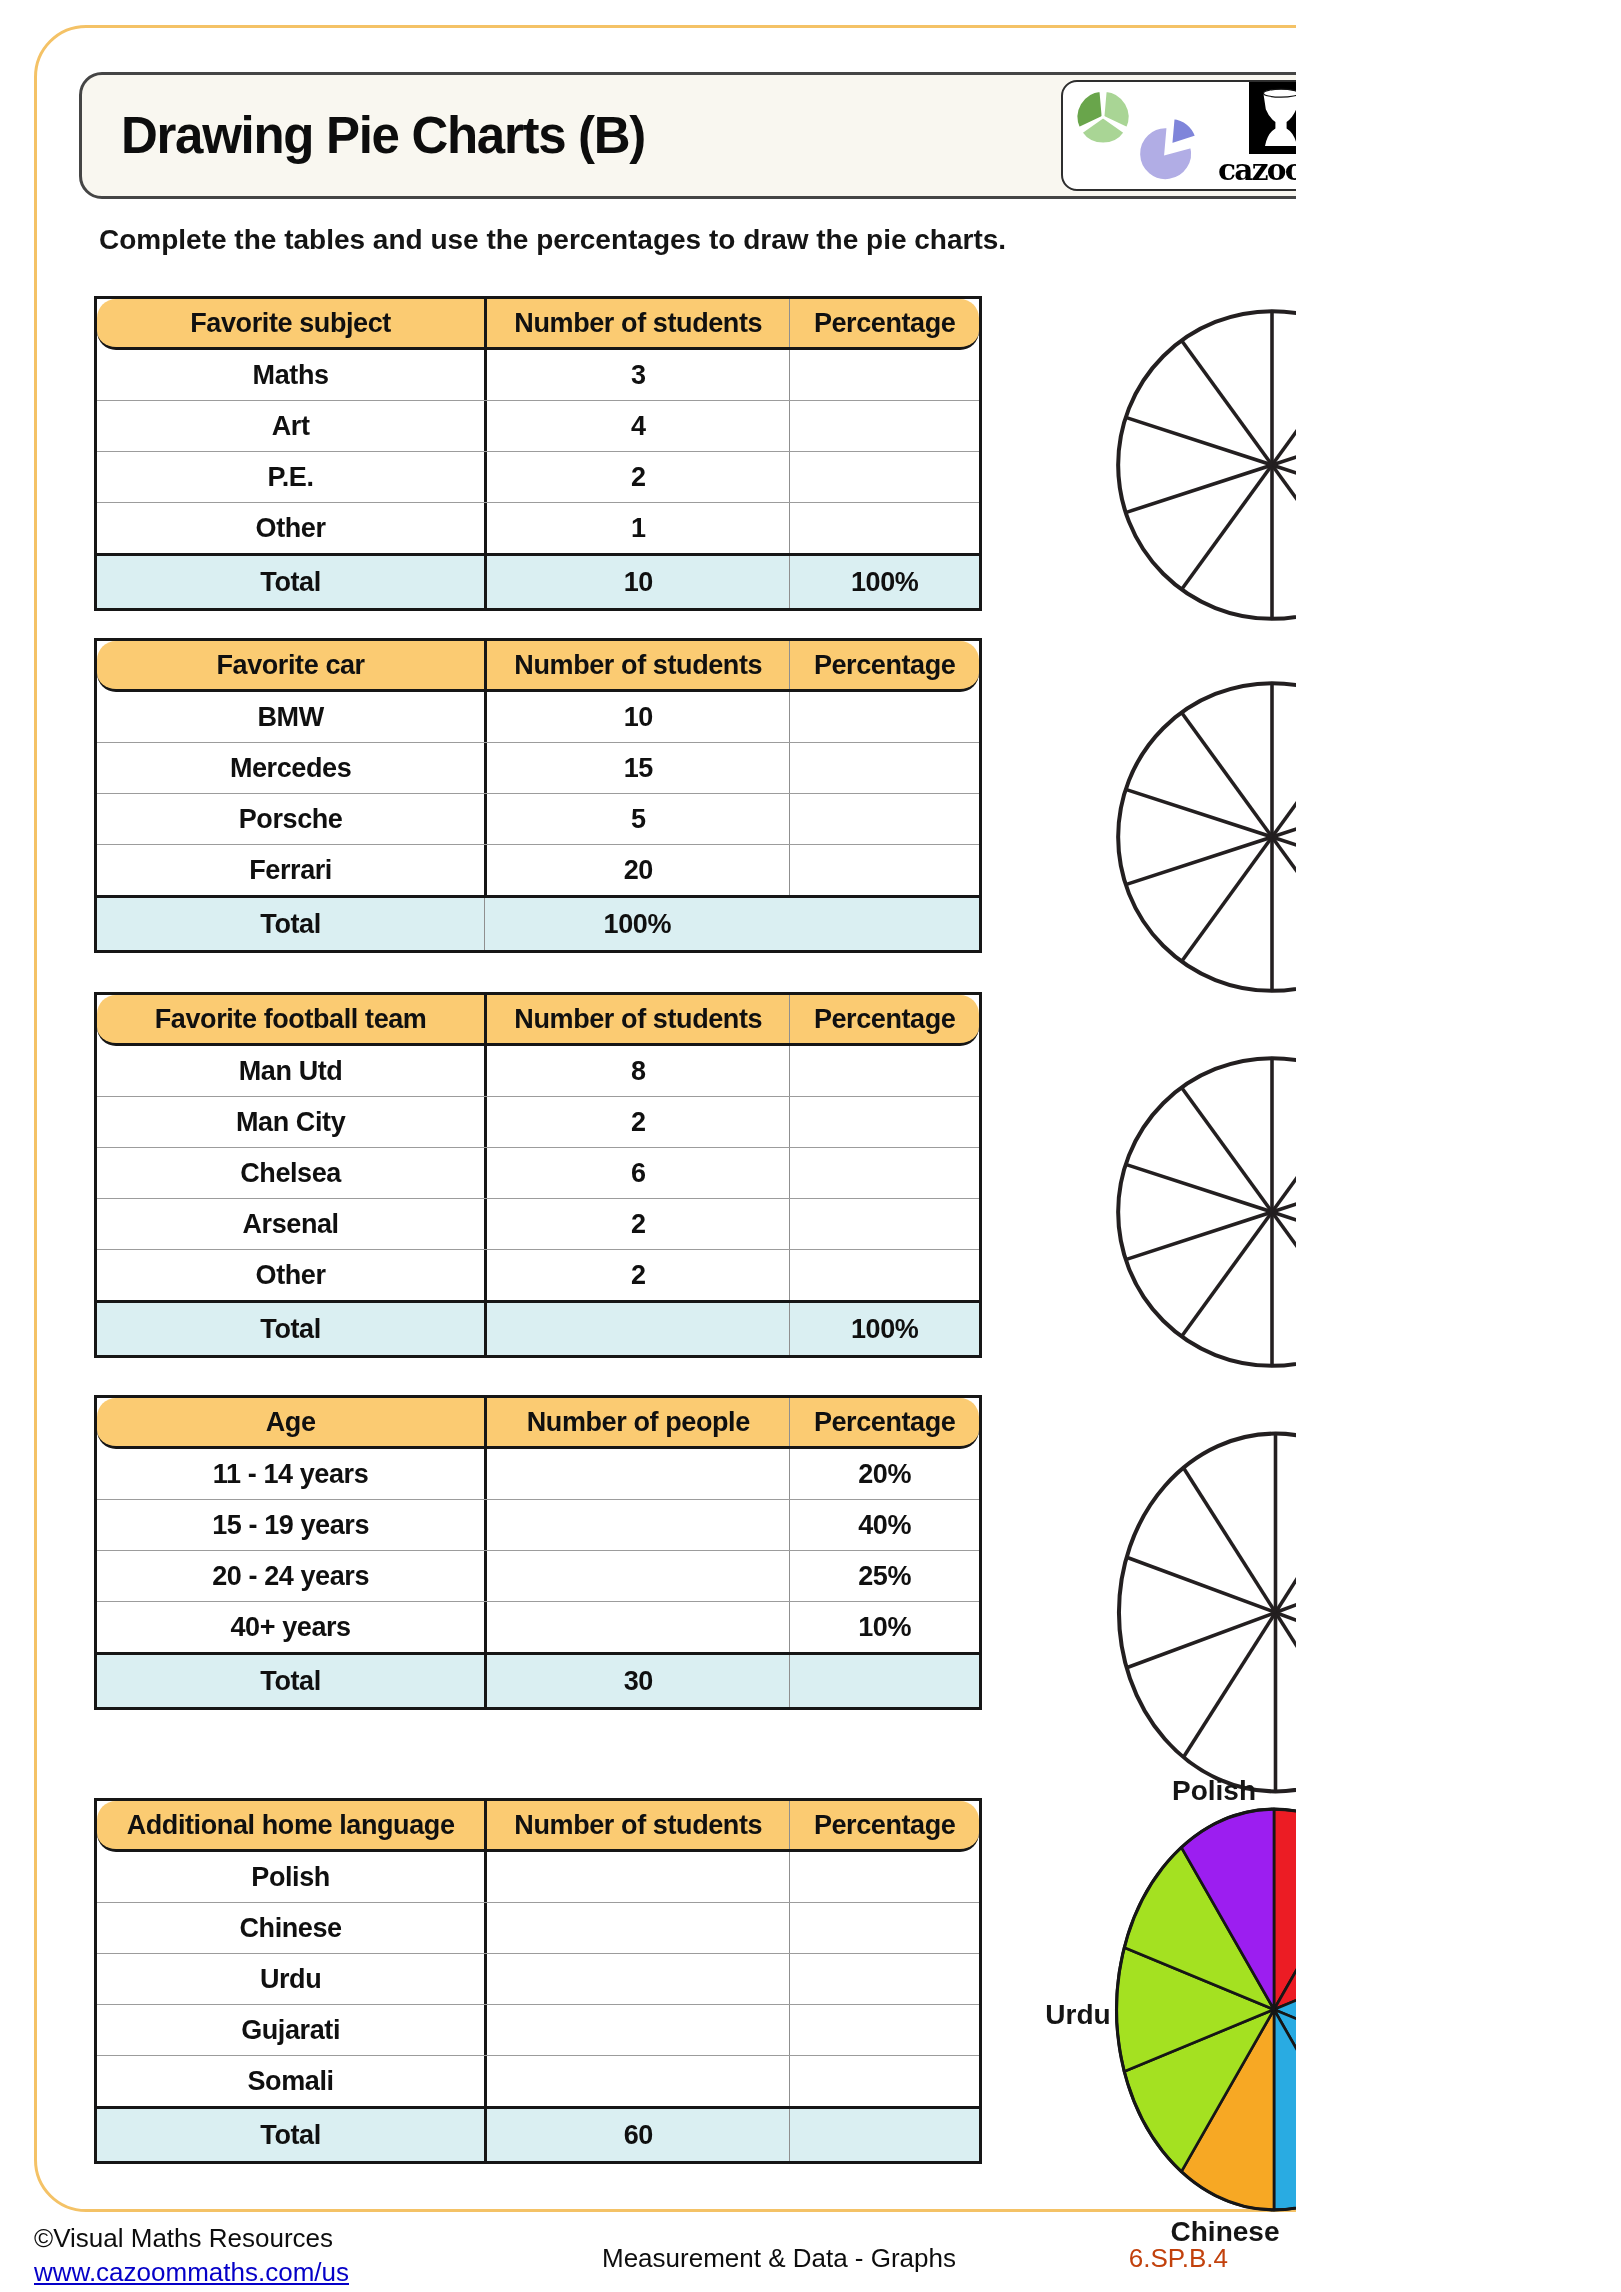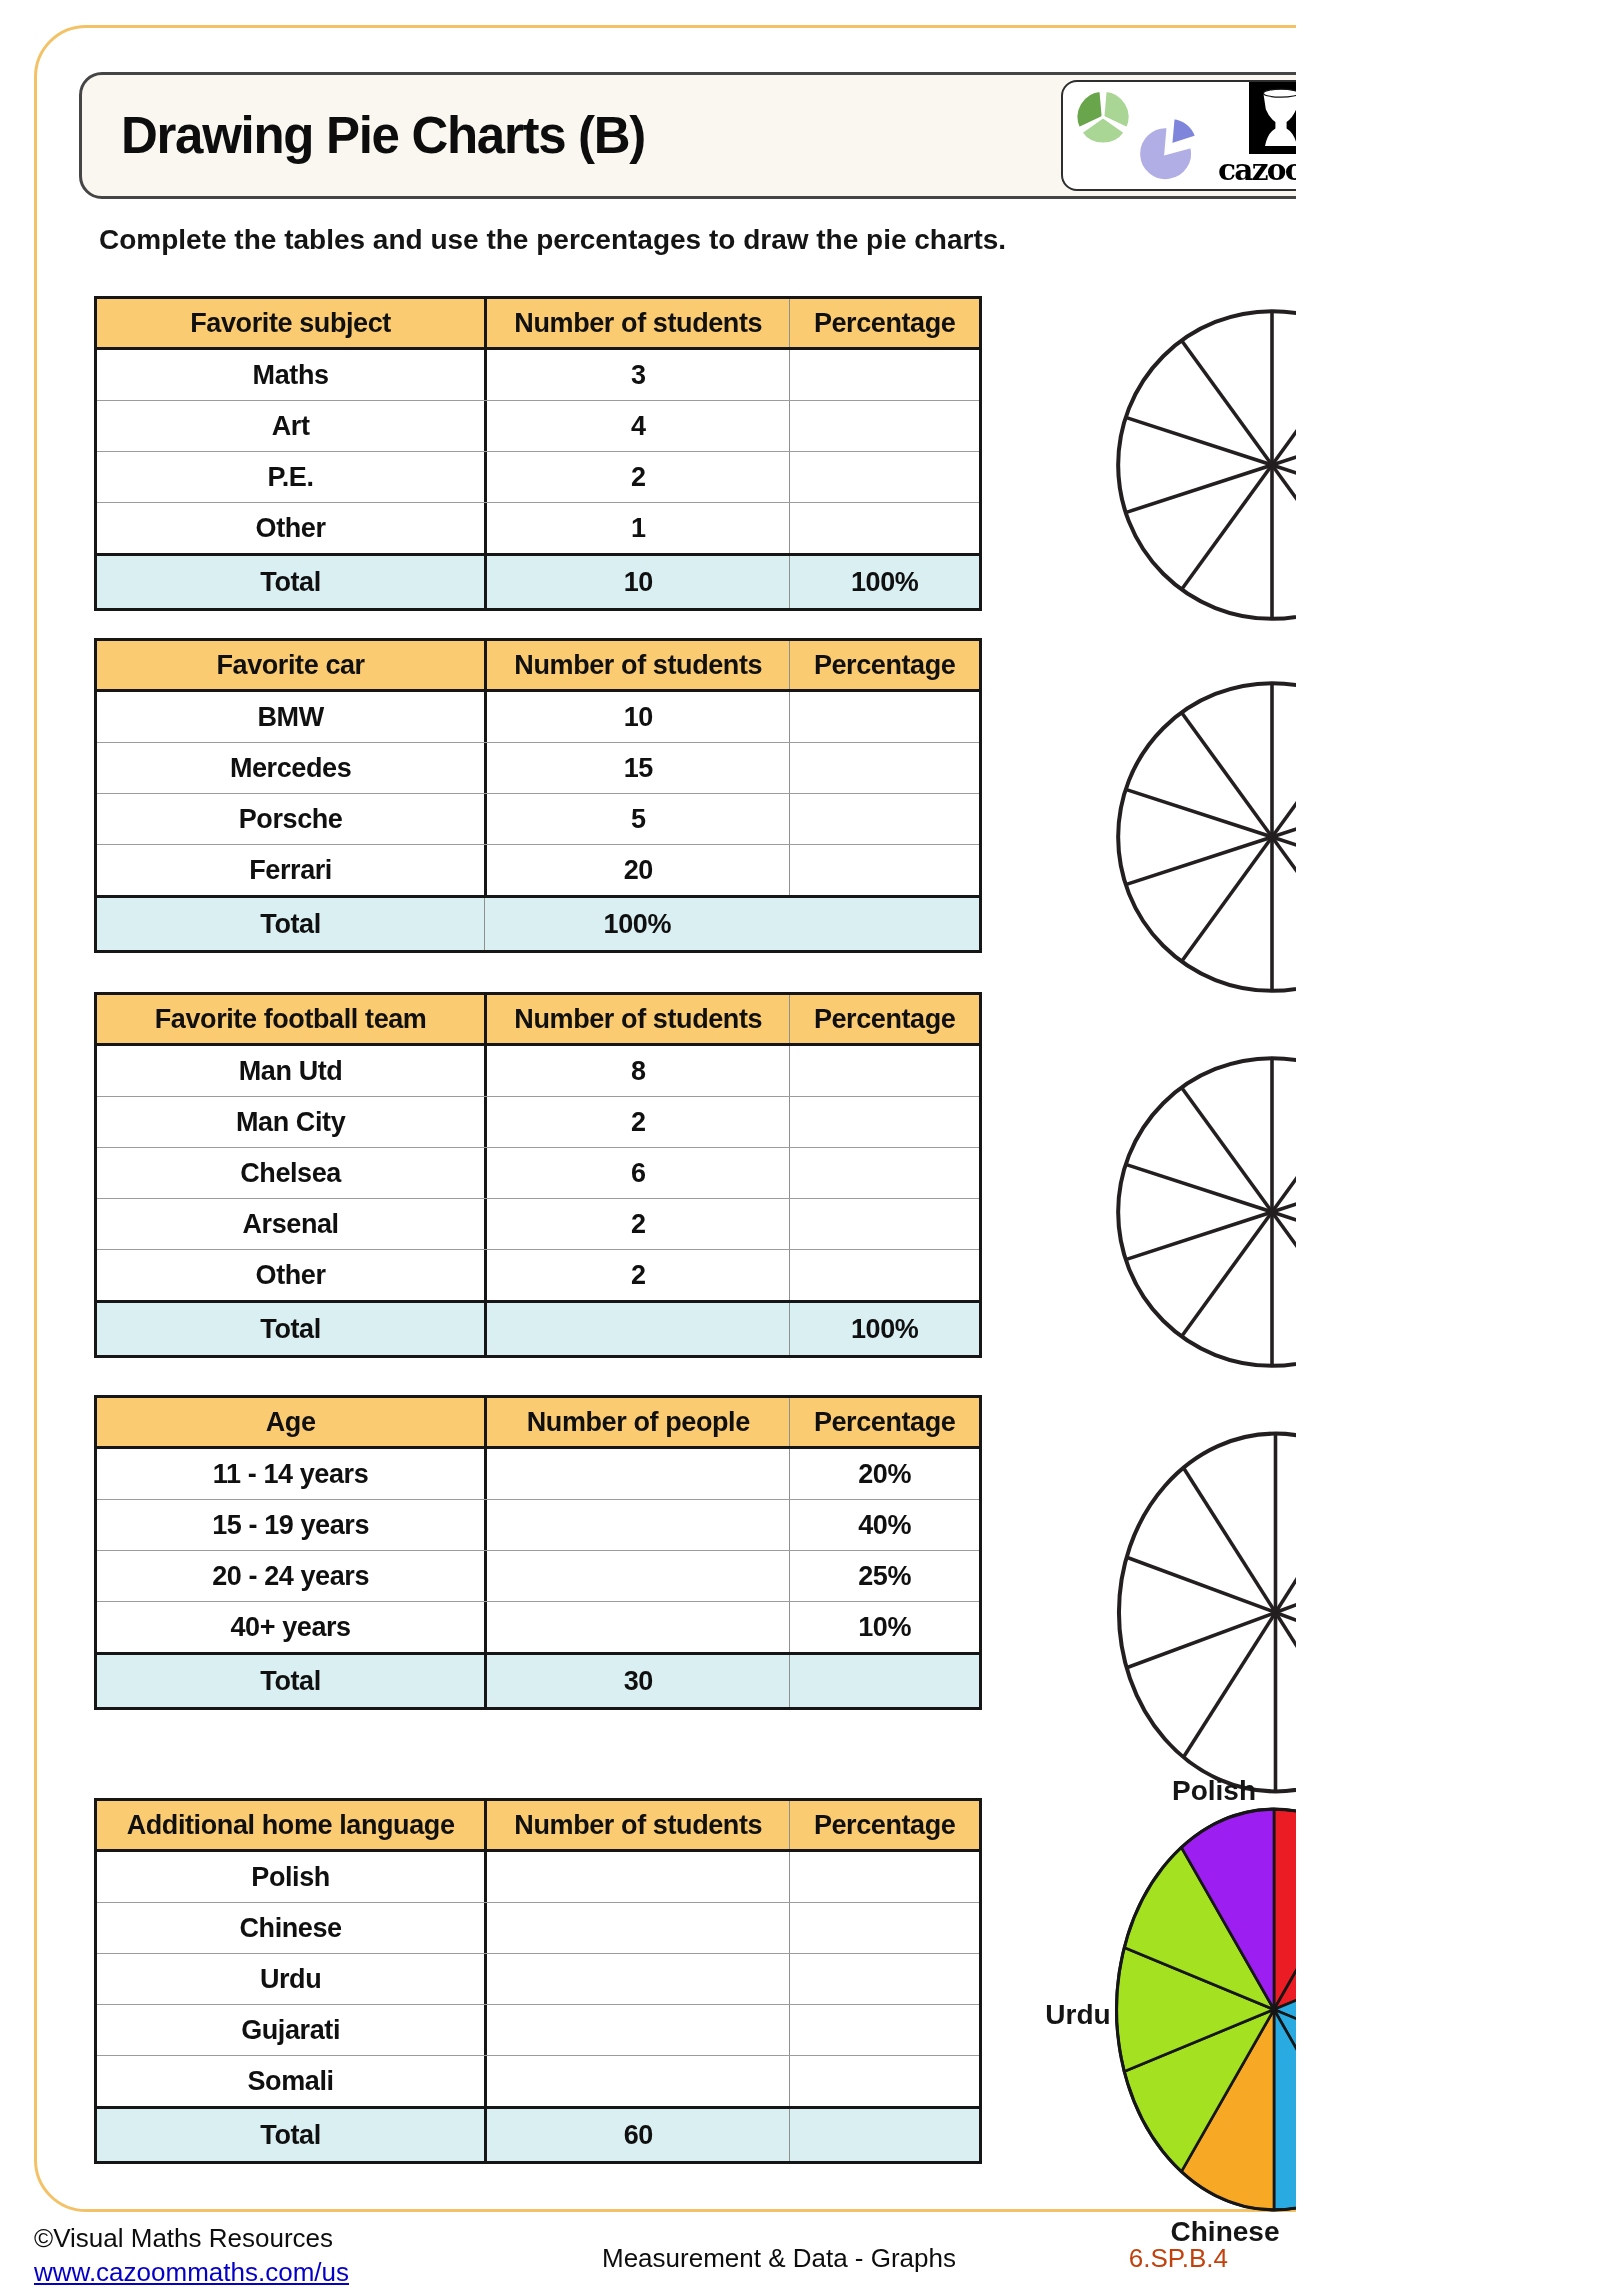"Favorite subject" .thead-row { border-radius: none -> 19px }
